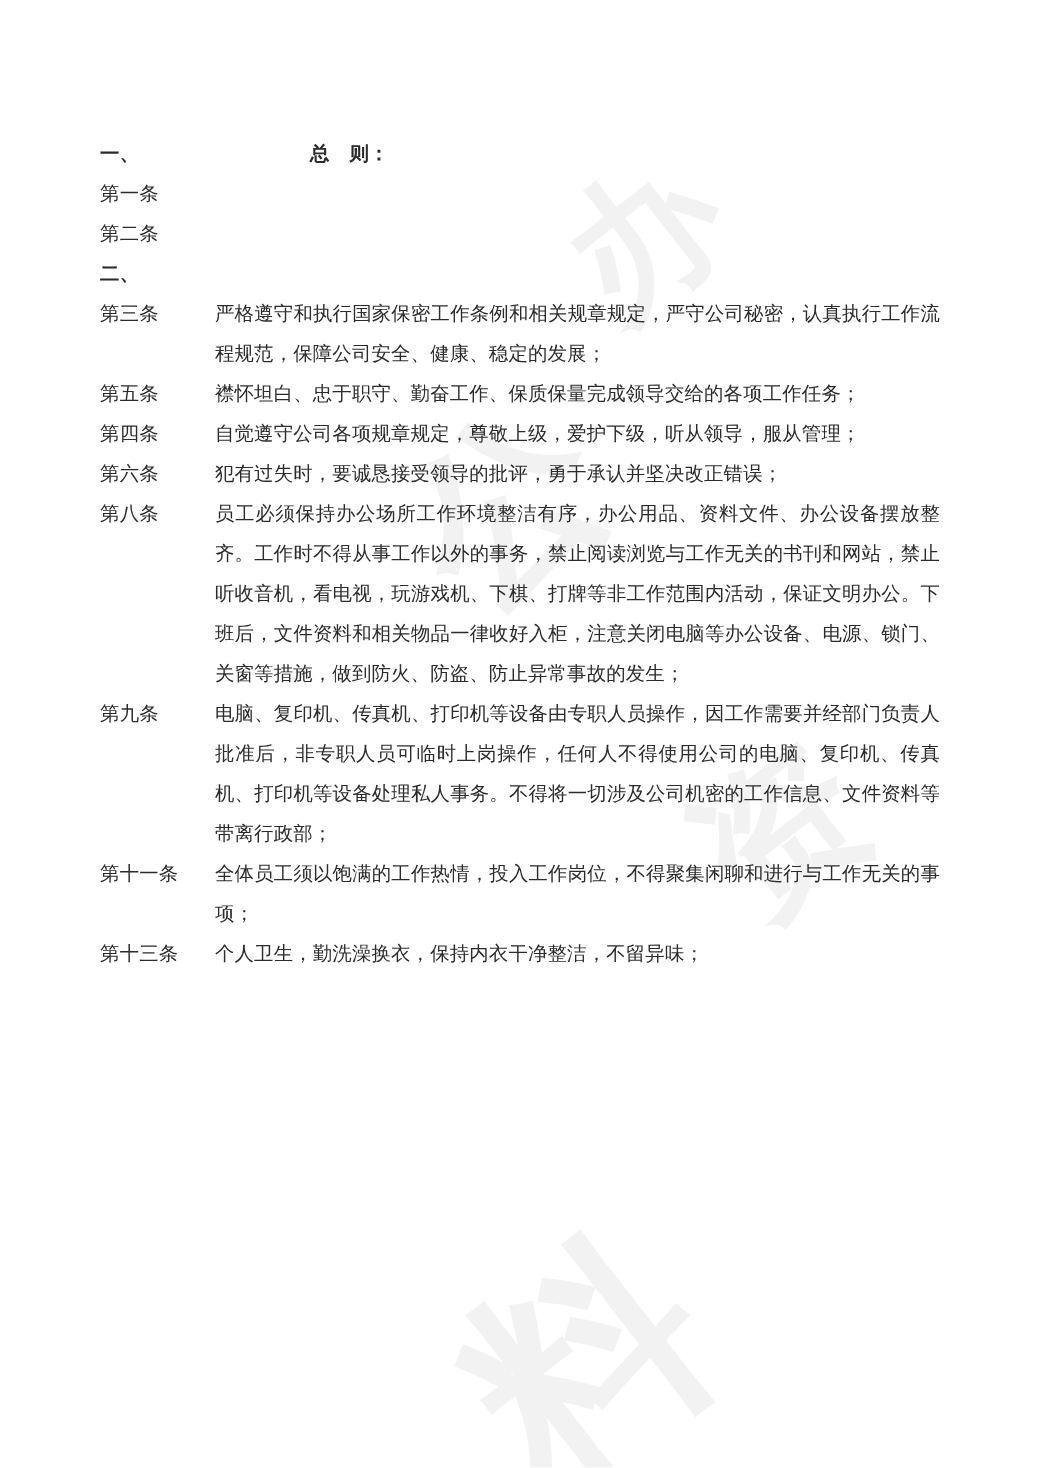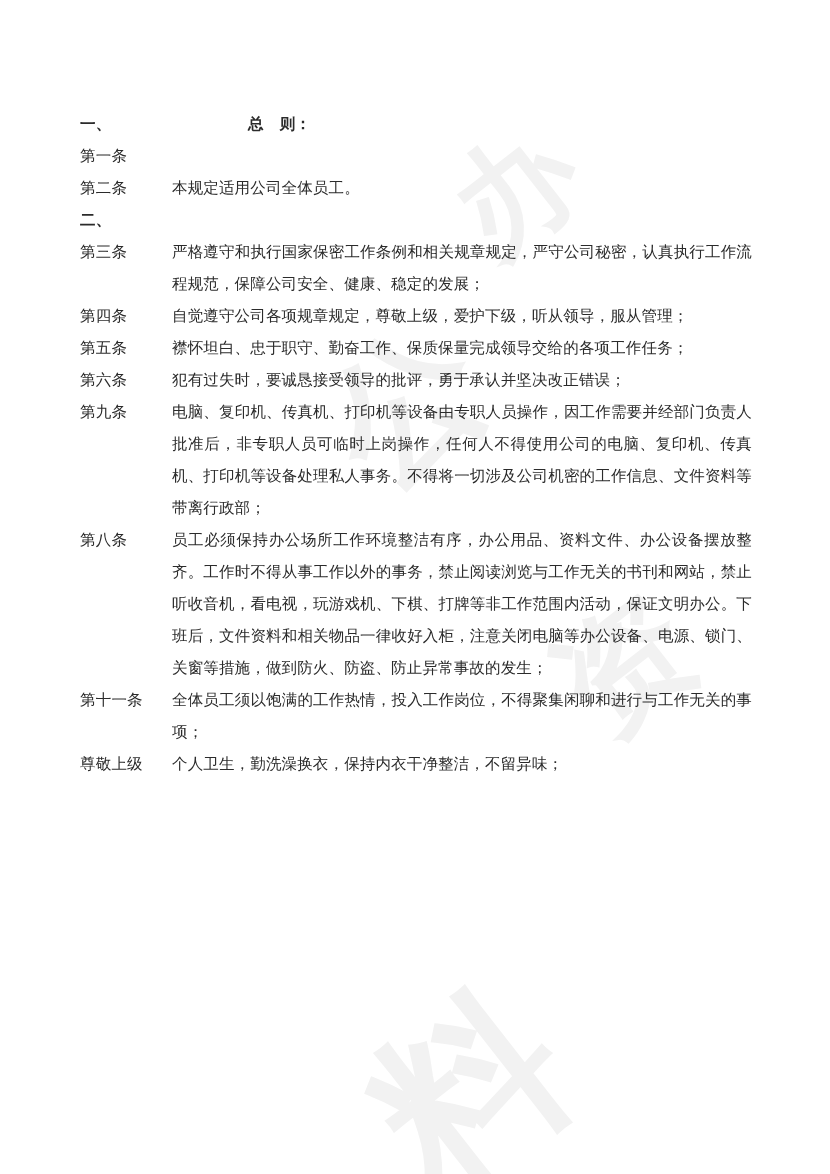"本规定适用公司全体员工。" div.body { html: <div>本规定适用公司全体员工。</div> -> none }
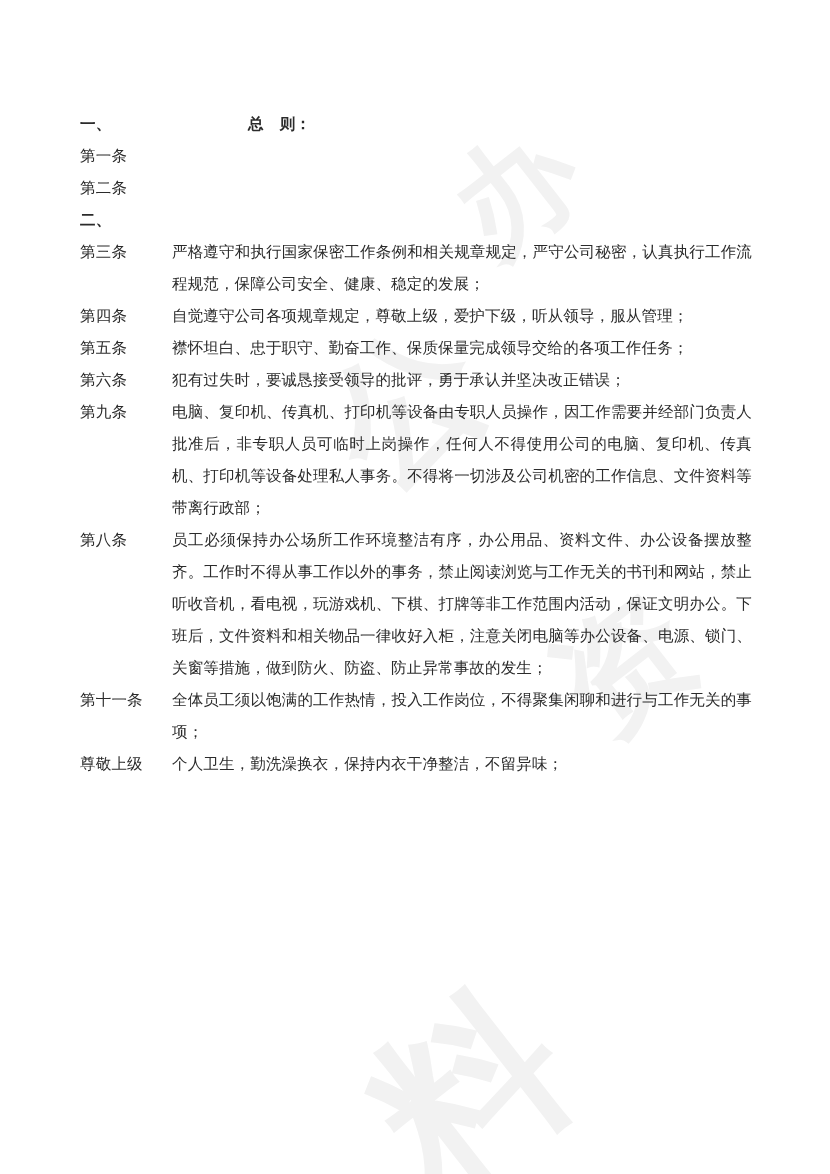"第四条" div.row { order: before "第五条" -> after "第五条" }
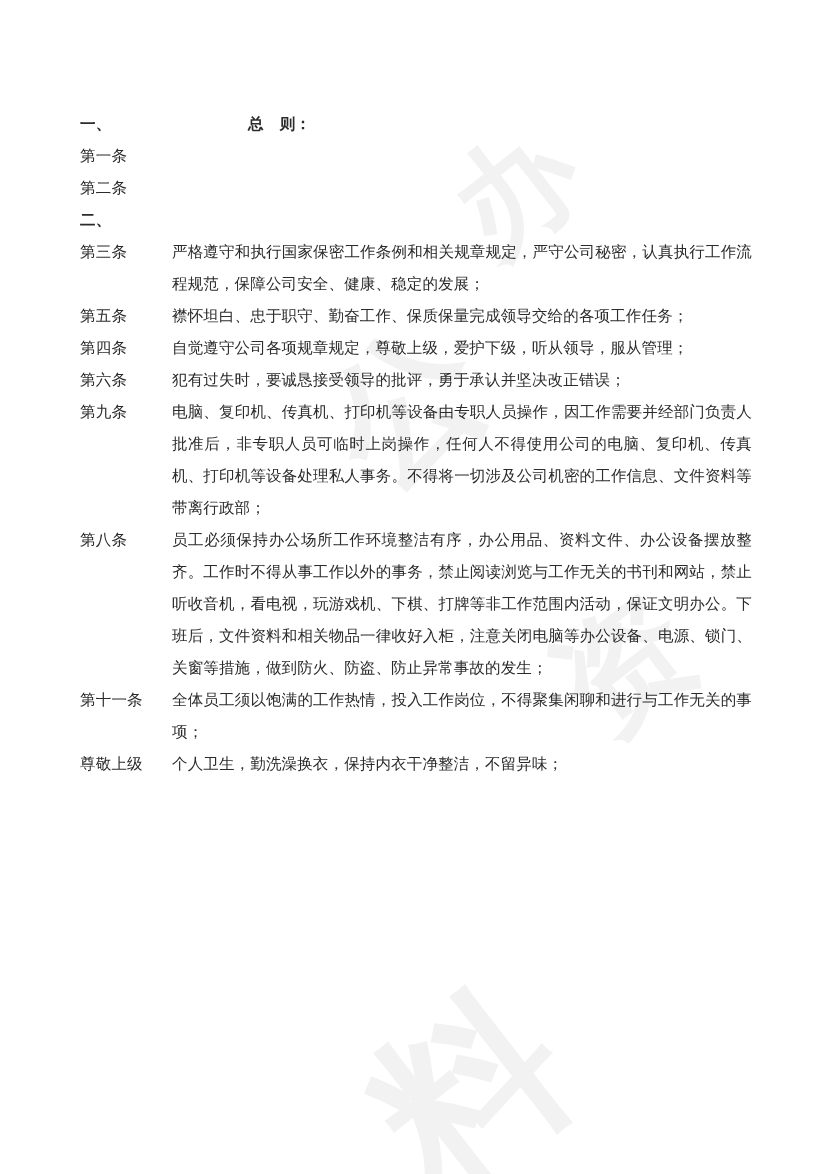"第九条" div.row { order: before "第八条" -> after "第八条" }
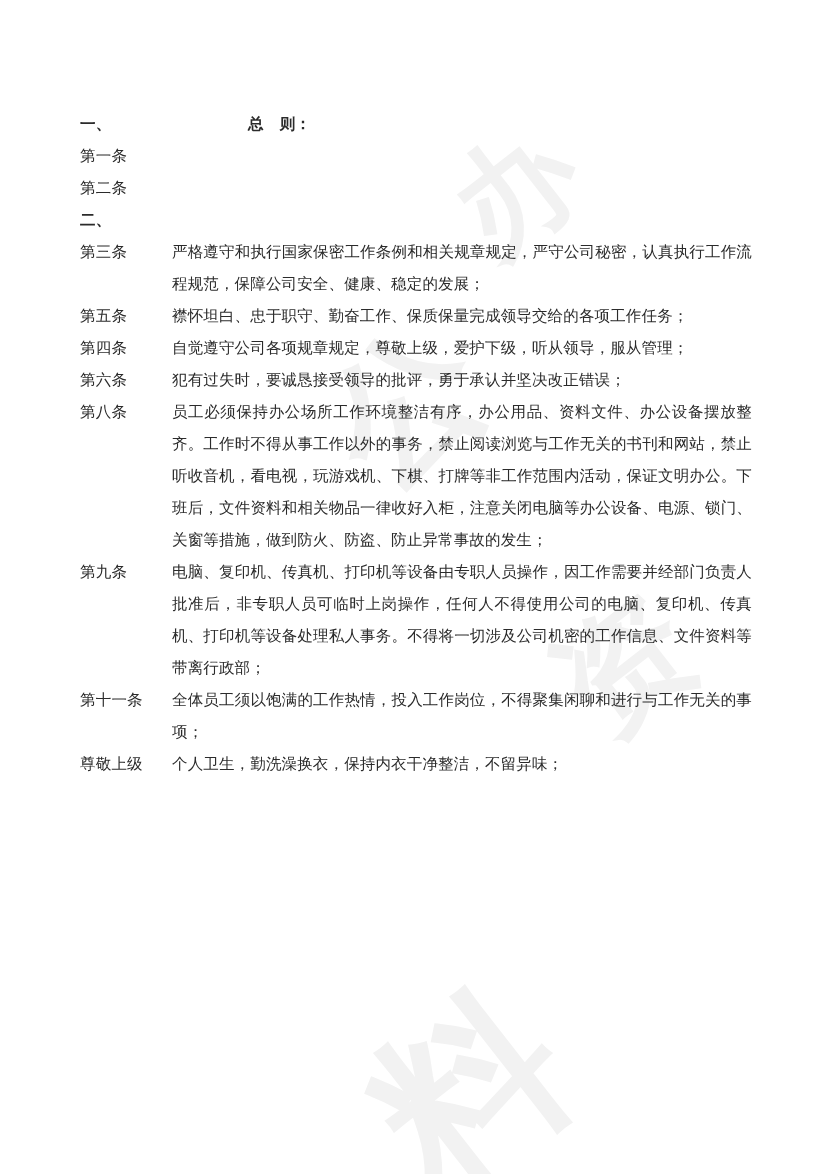"尊敬上级" div.label { text: 尊敬上级 -> 第十三条 }
